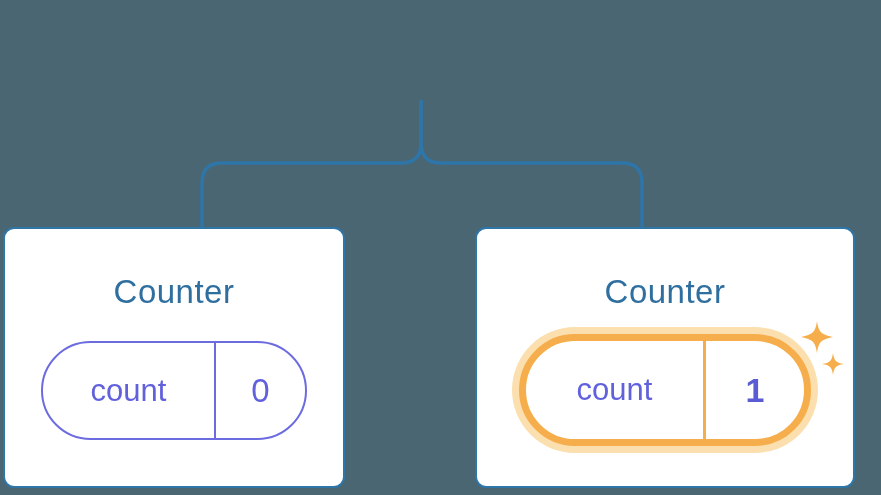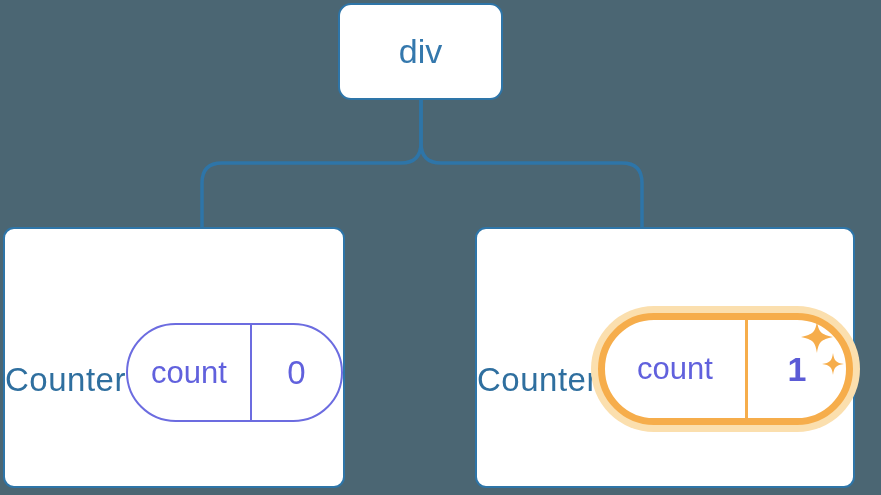"div" div.root-node { html: <div> <span>div</span> </div> -> none }
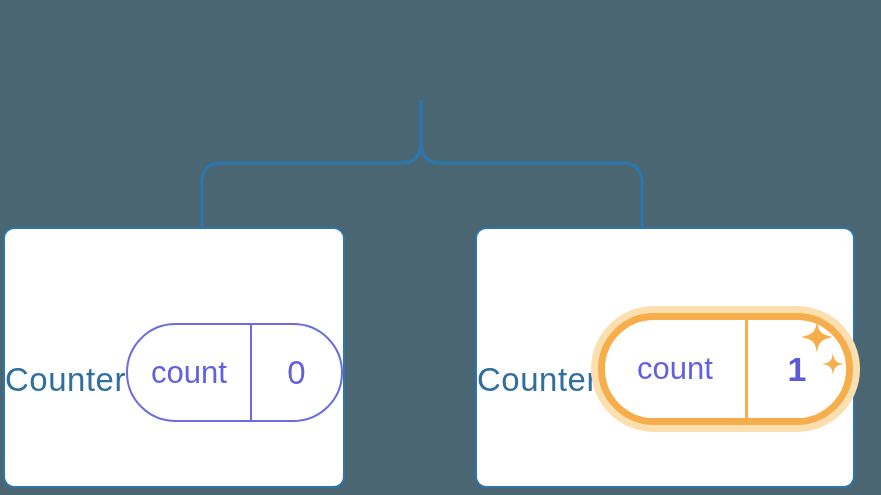"Counter" .card { flex-direction: row -> column }
